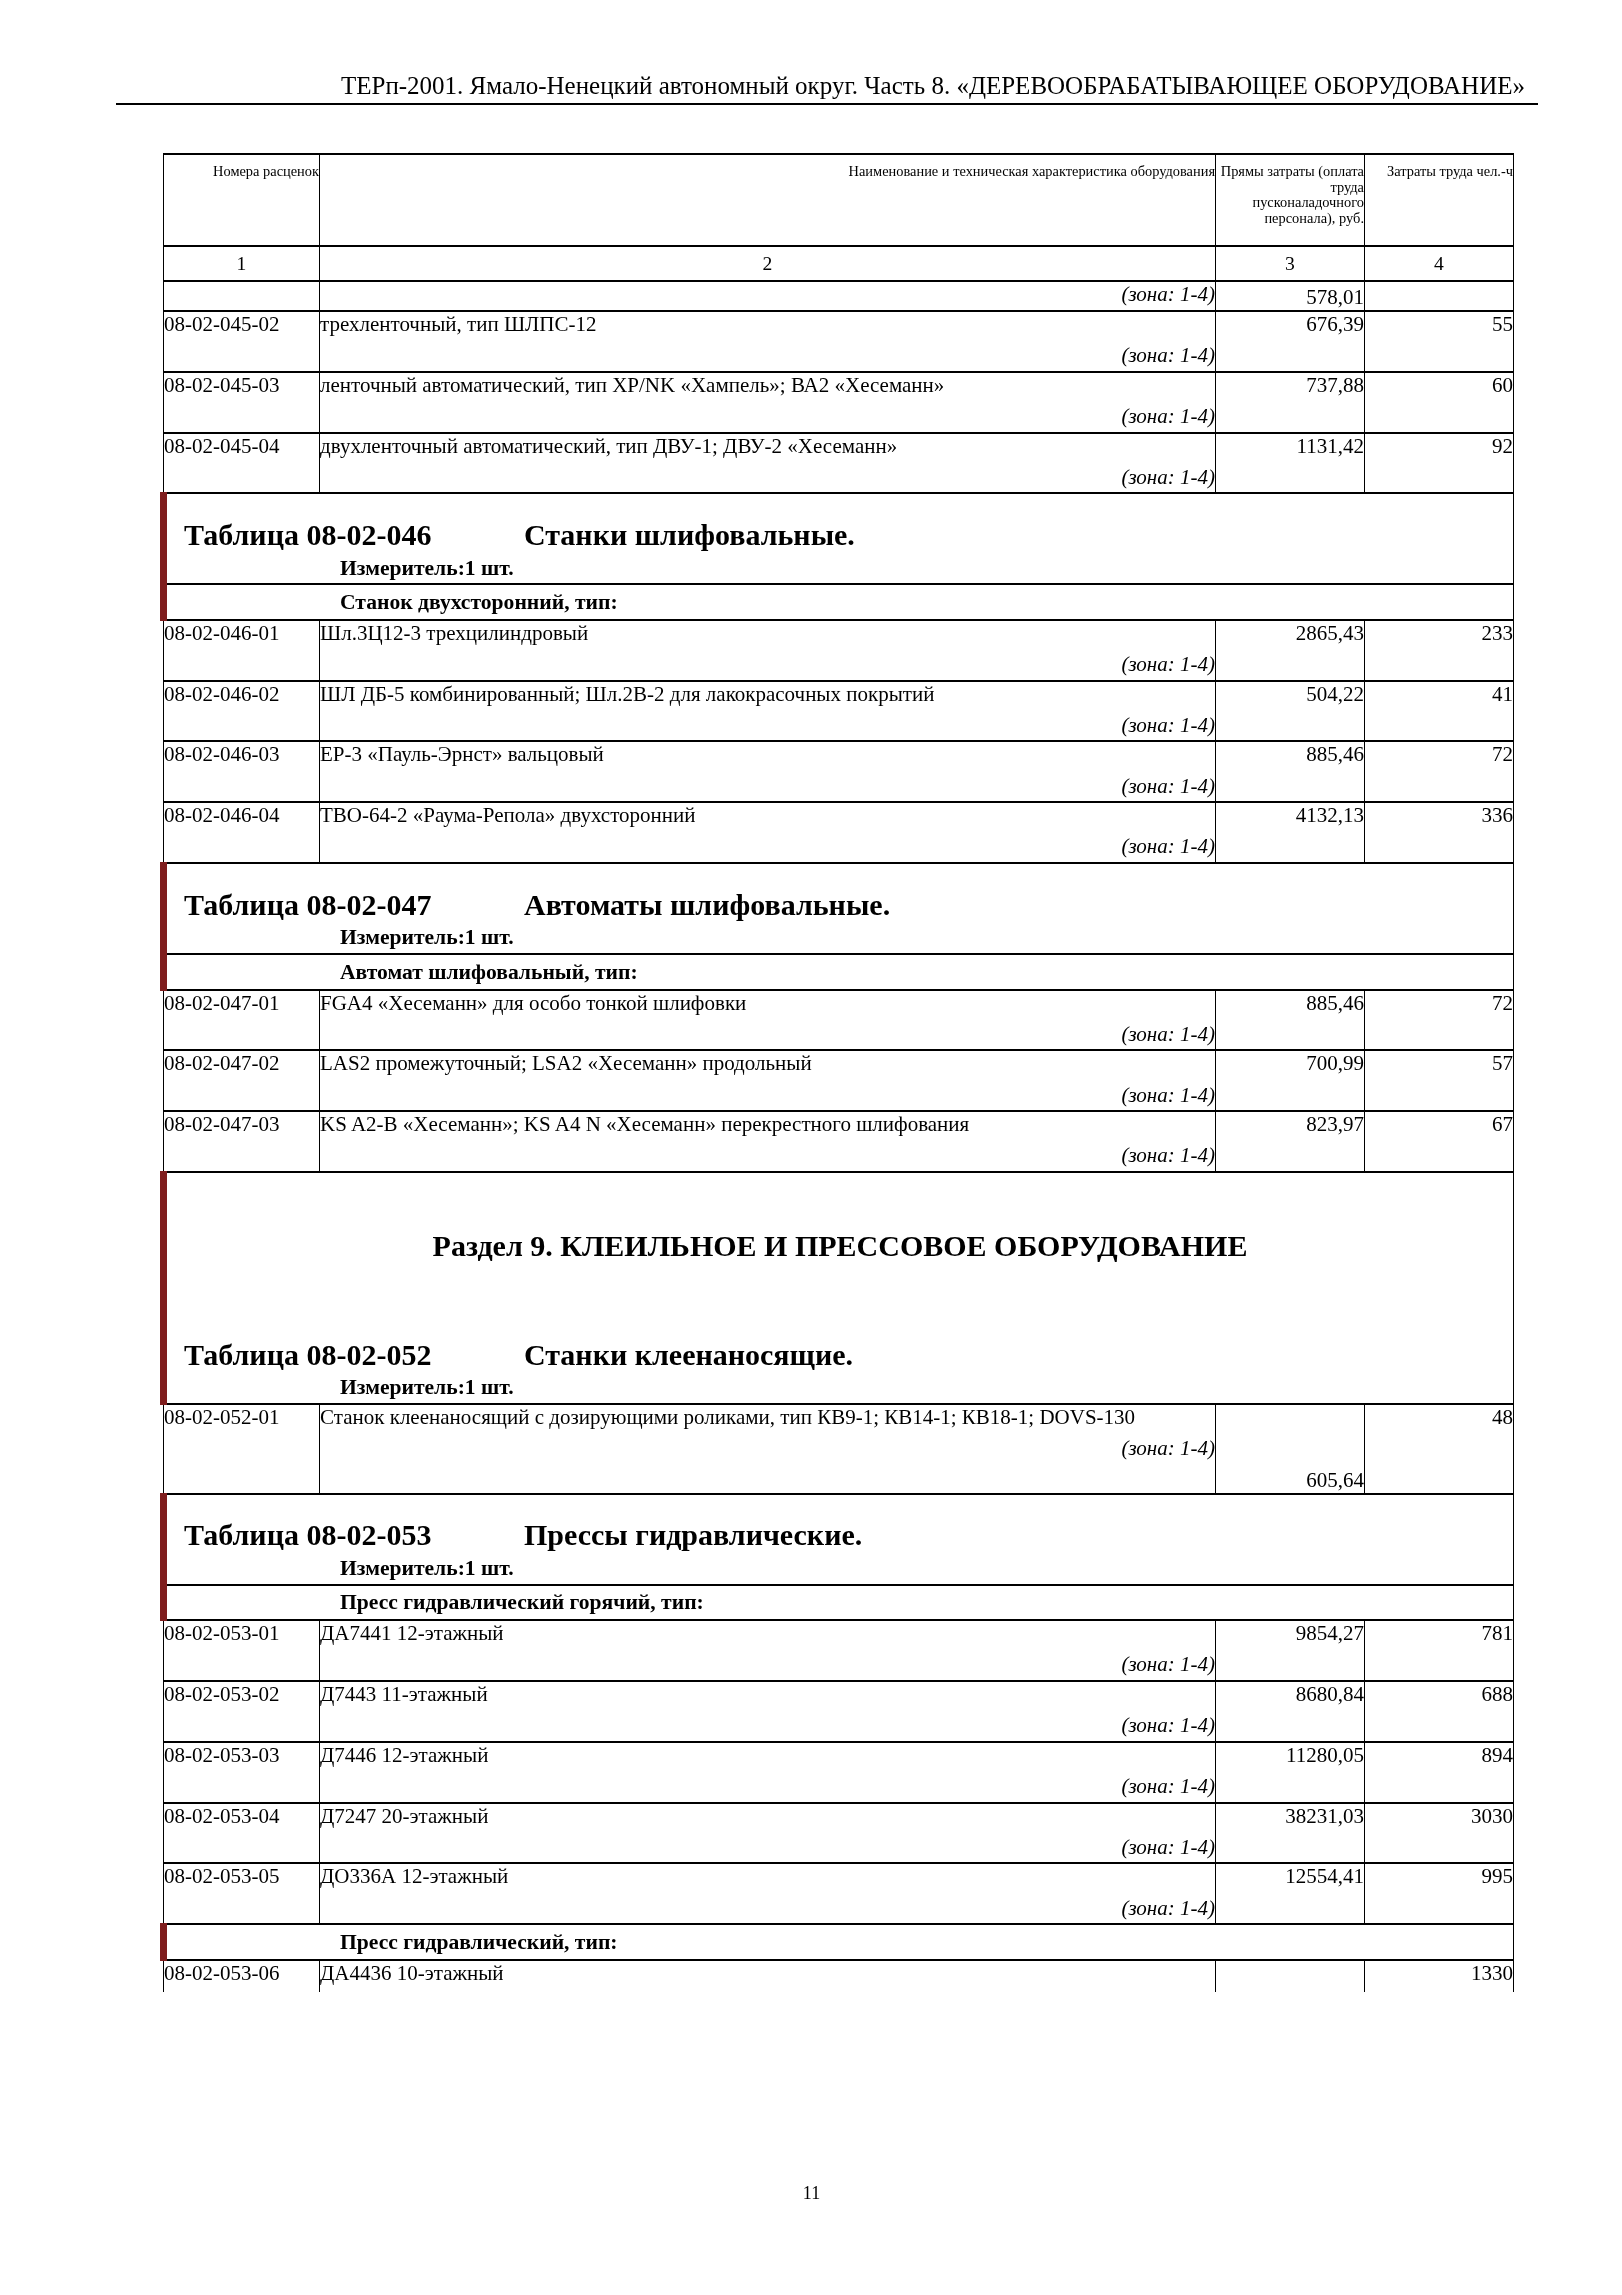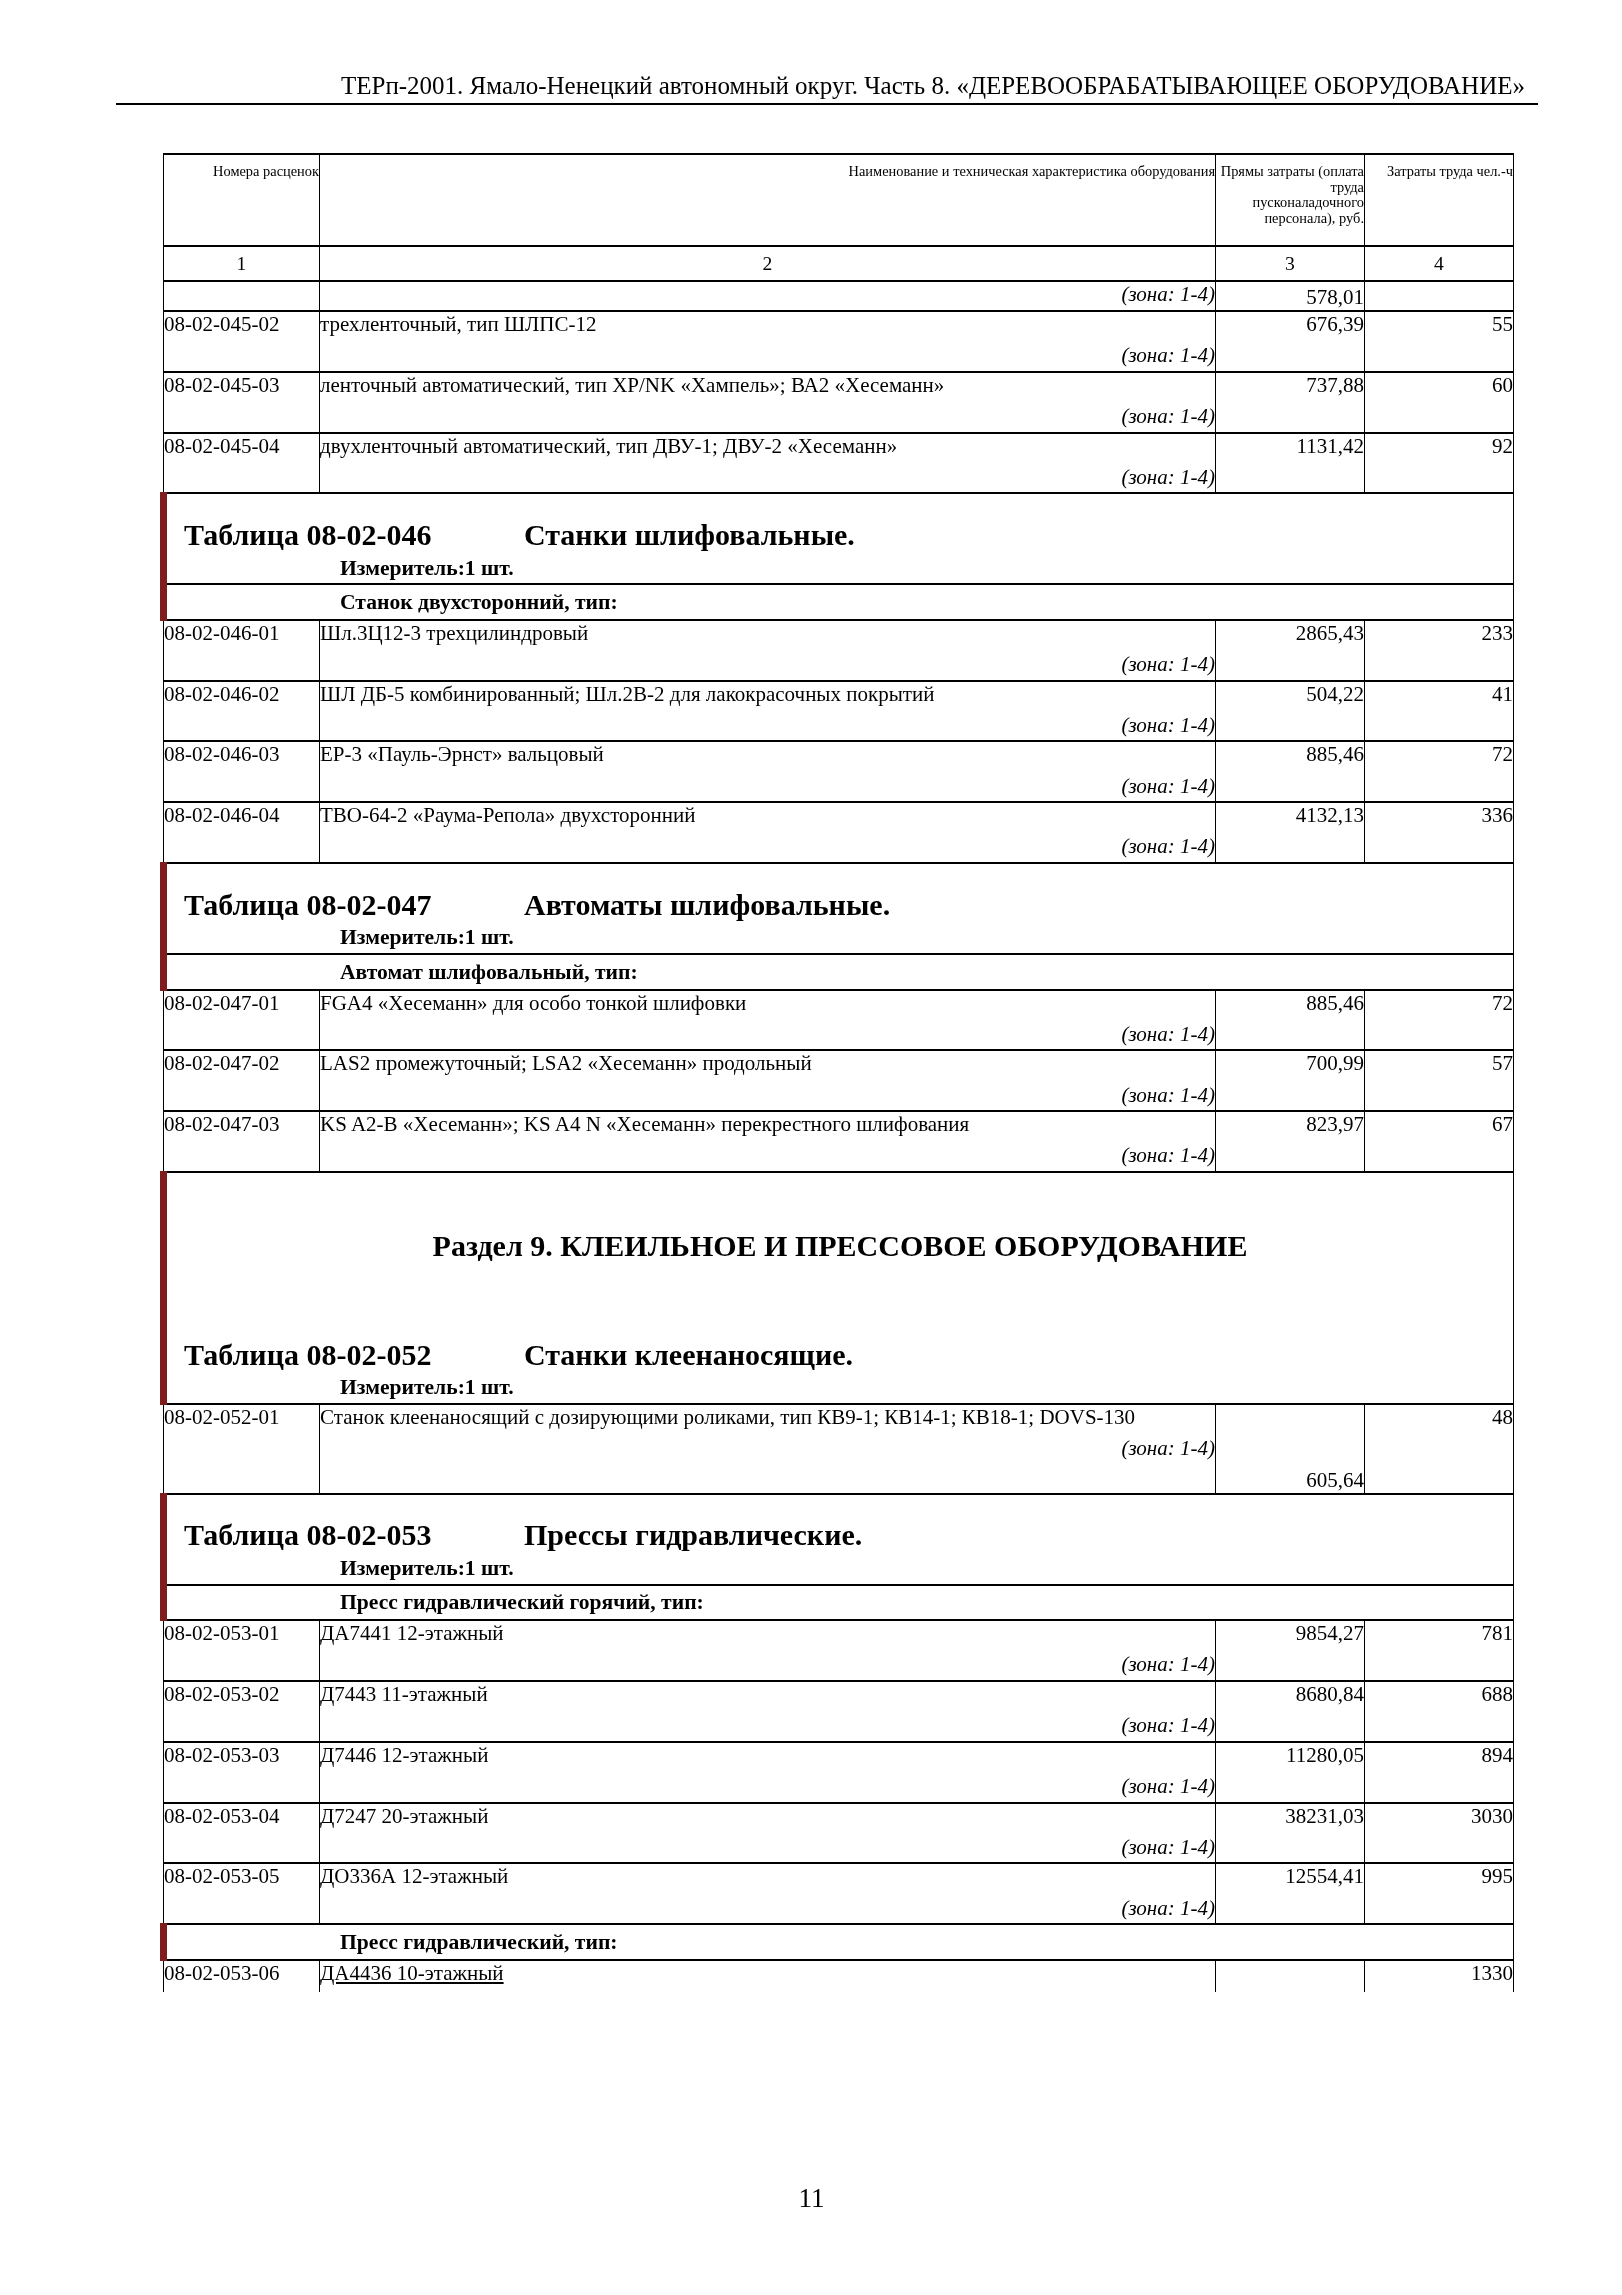"ДА4436 10-этажный" td.desc { text-decoration: underline -> none }
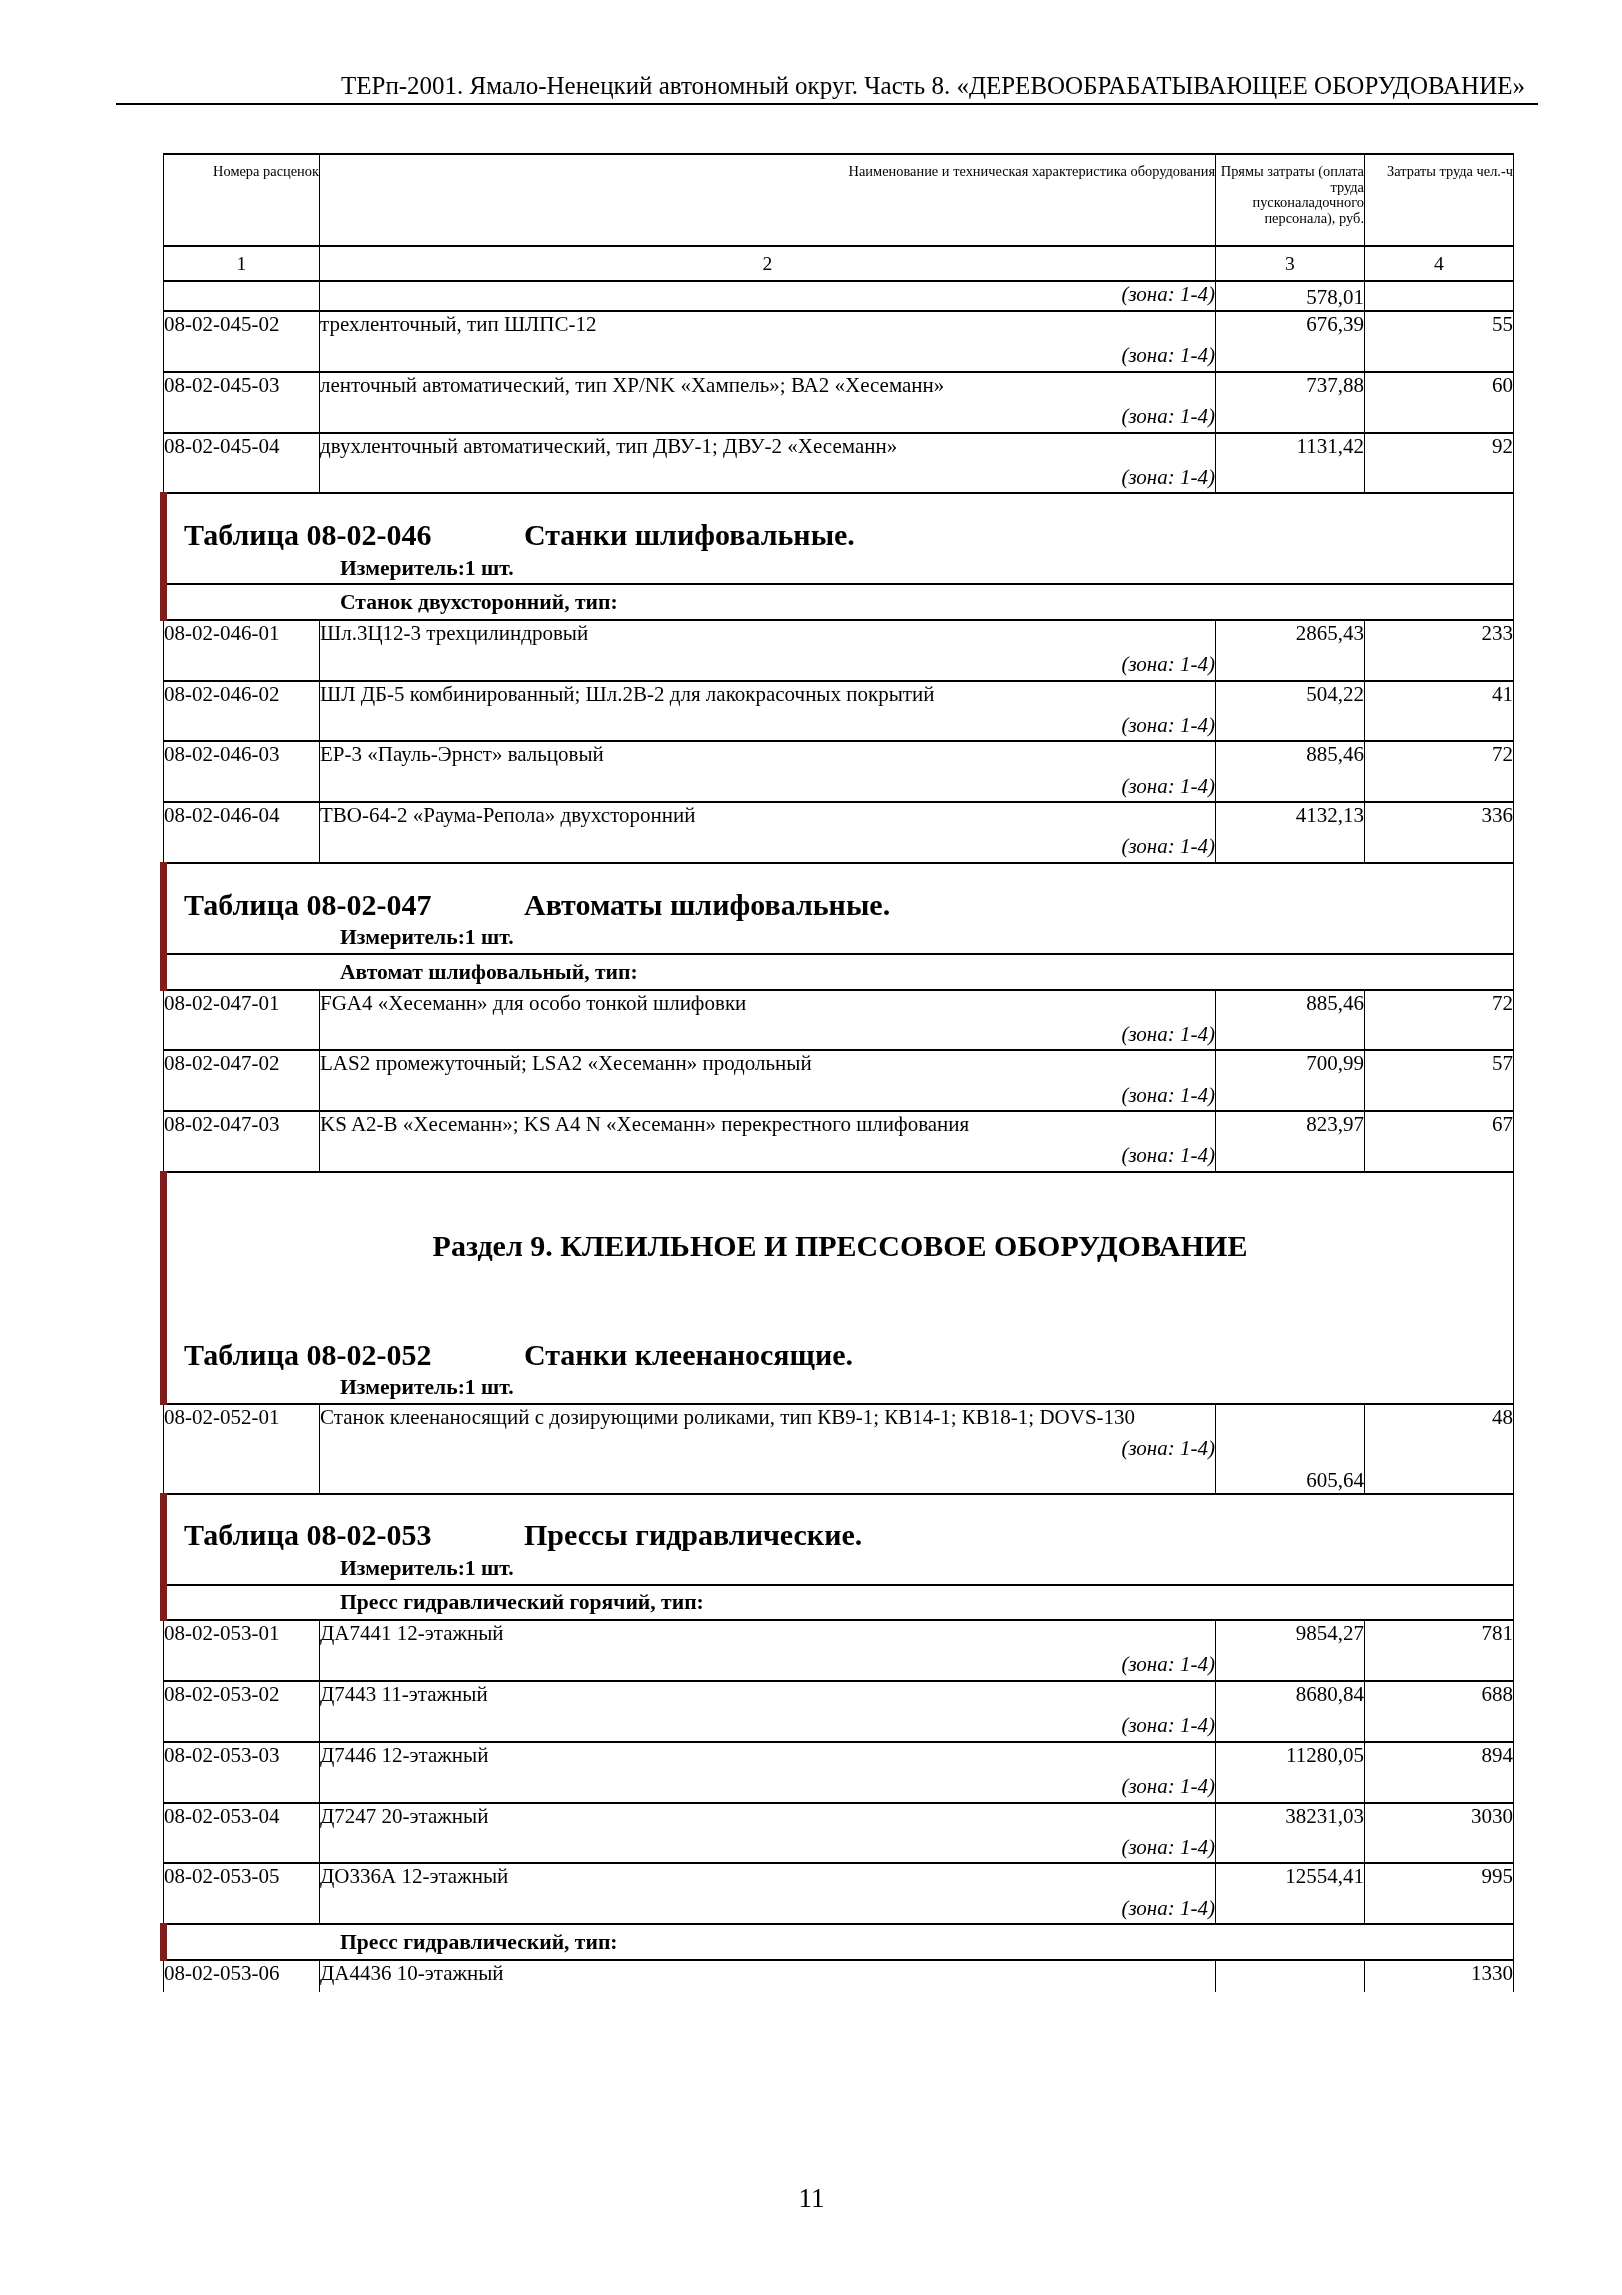"11" .page-num { font-size: 27px -> 18px }
